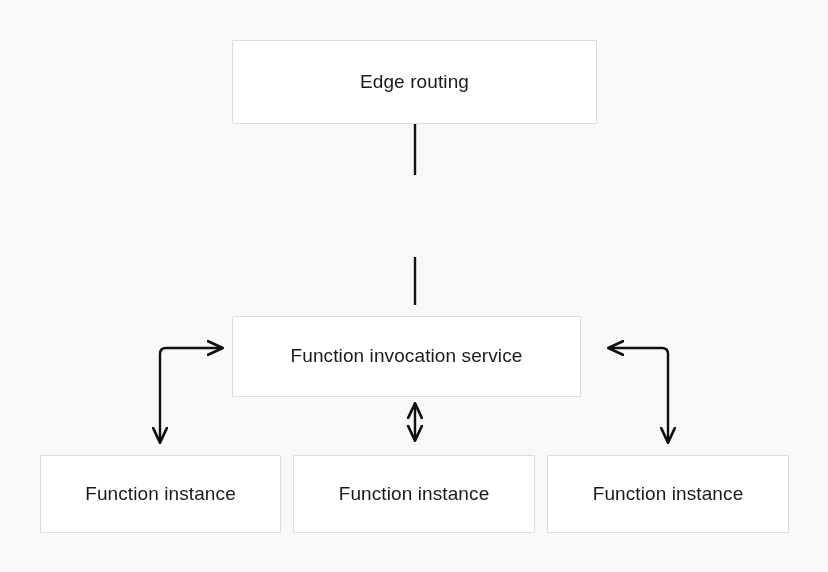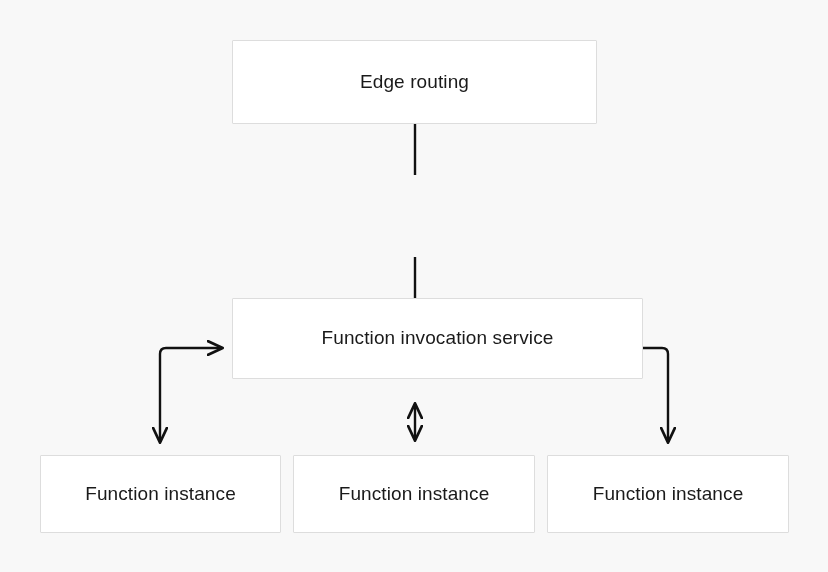"Function invocation service" #node-function-invocation-service { top: 298px -> 316px; width: 411px -> 349px }
